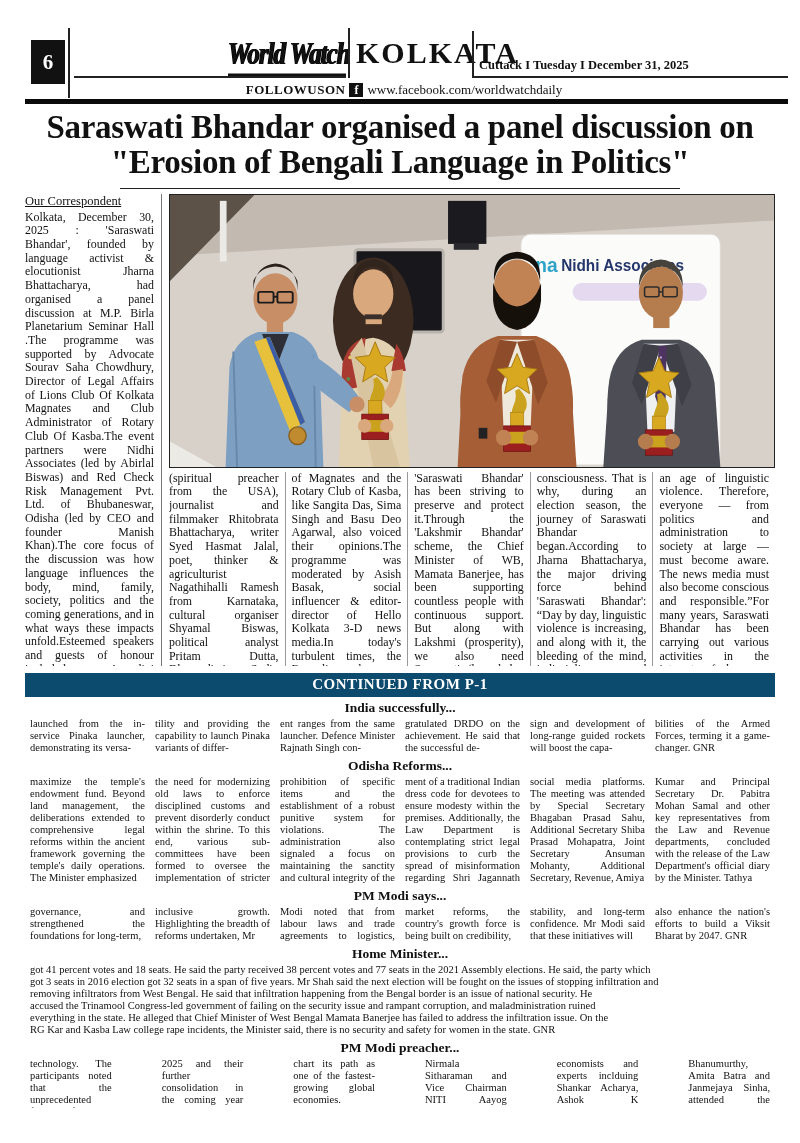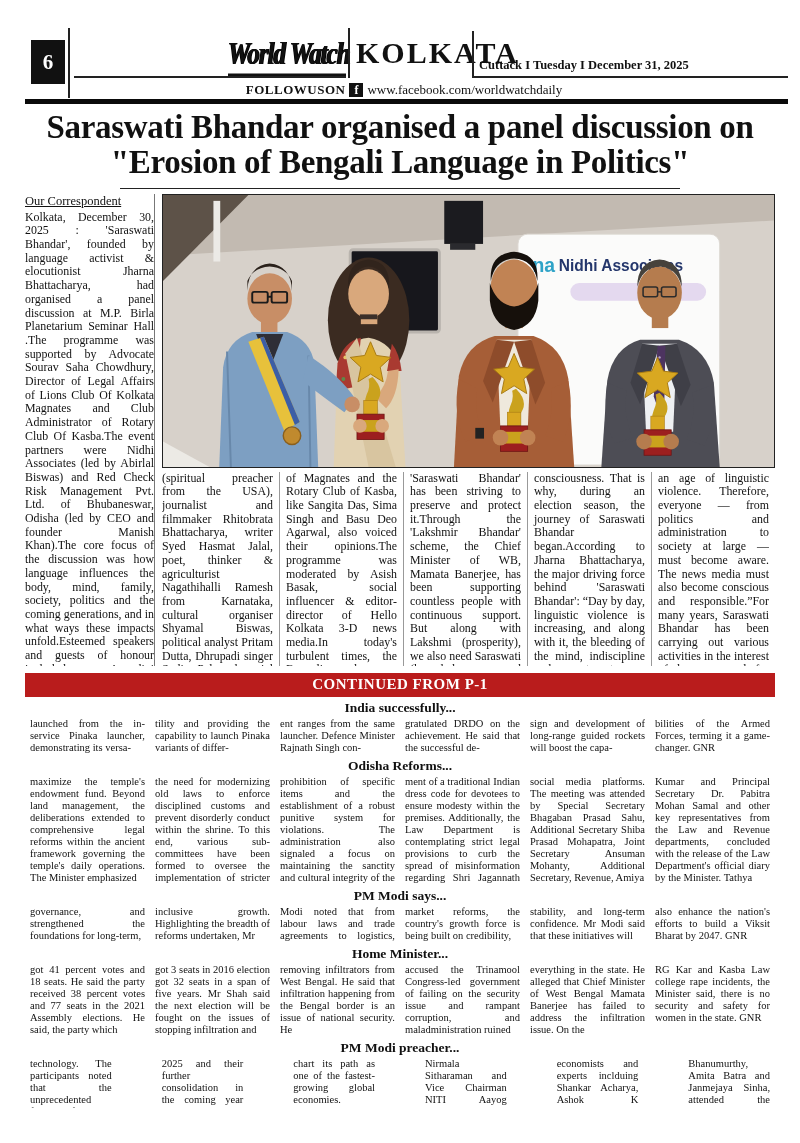"Our Correspondent" .col-left { padding-right: 0 -> 7px }
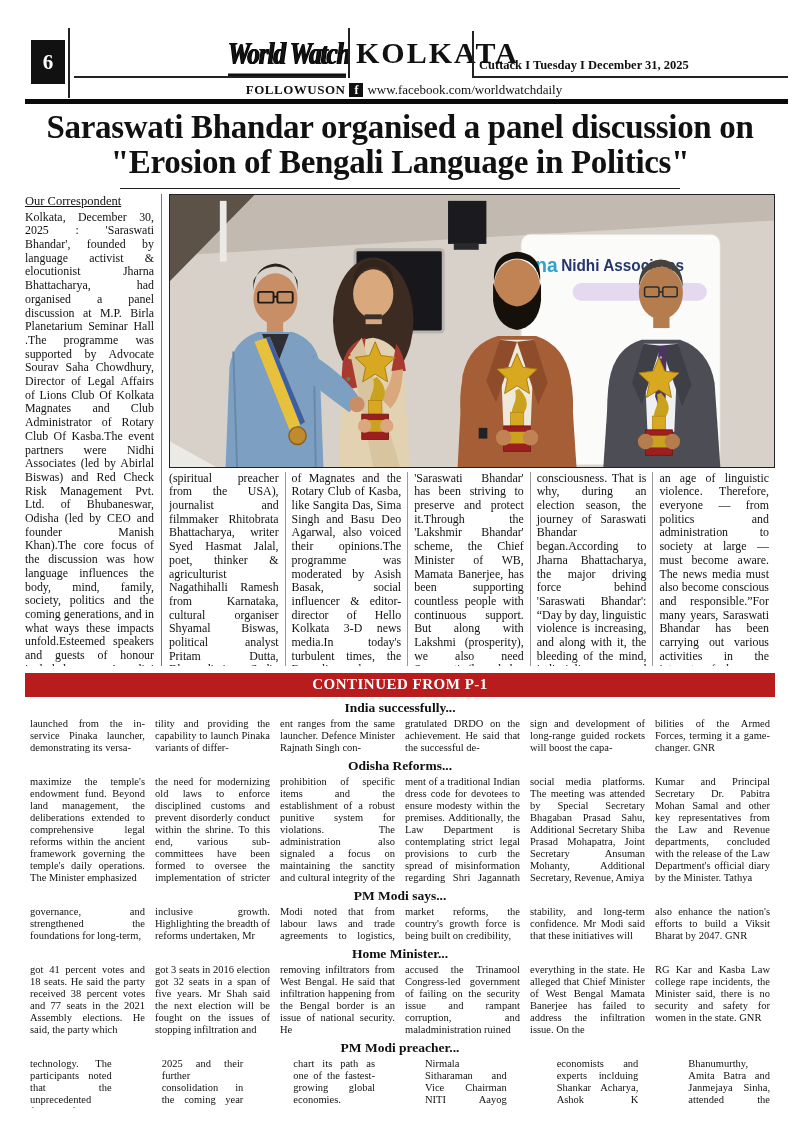"CONTINUED FROM P-1" .cont-banner { background: #b91c1c -> #0c4a6e }
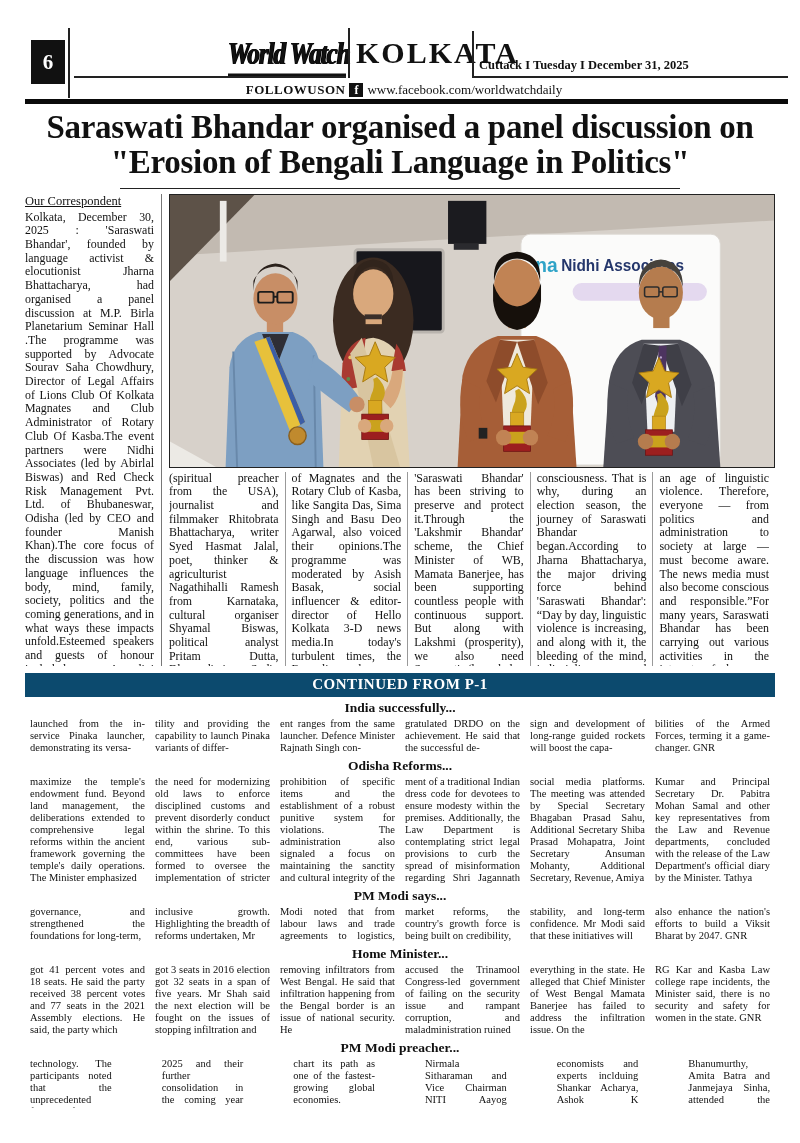"got 41 percent votes and" .h-home { flex-direction: none -> column }
